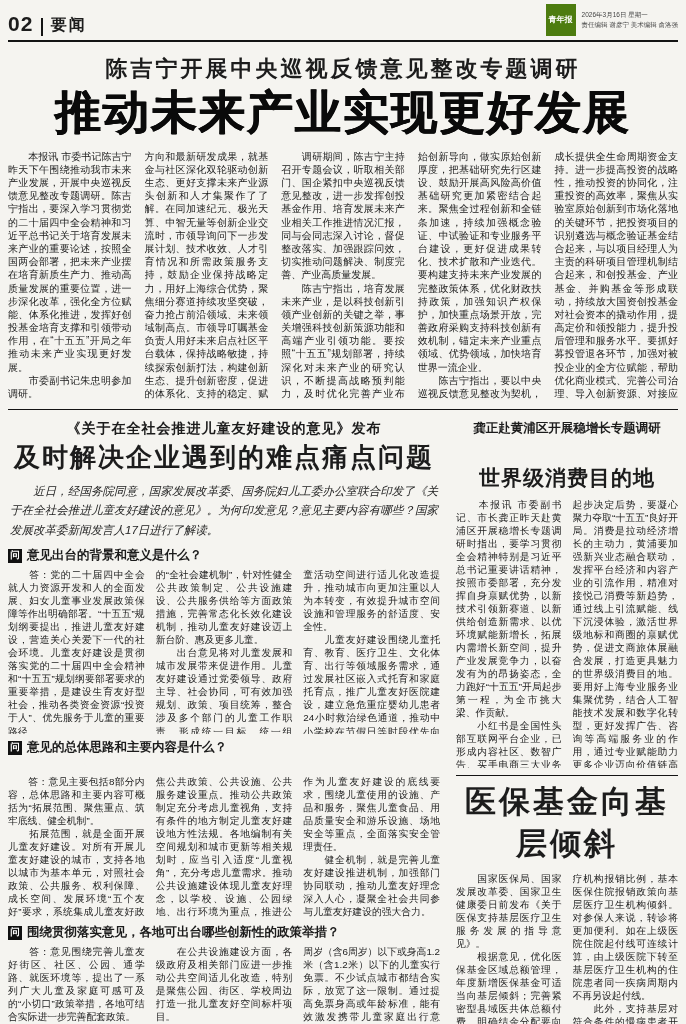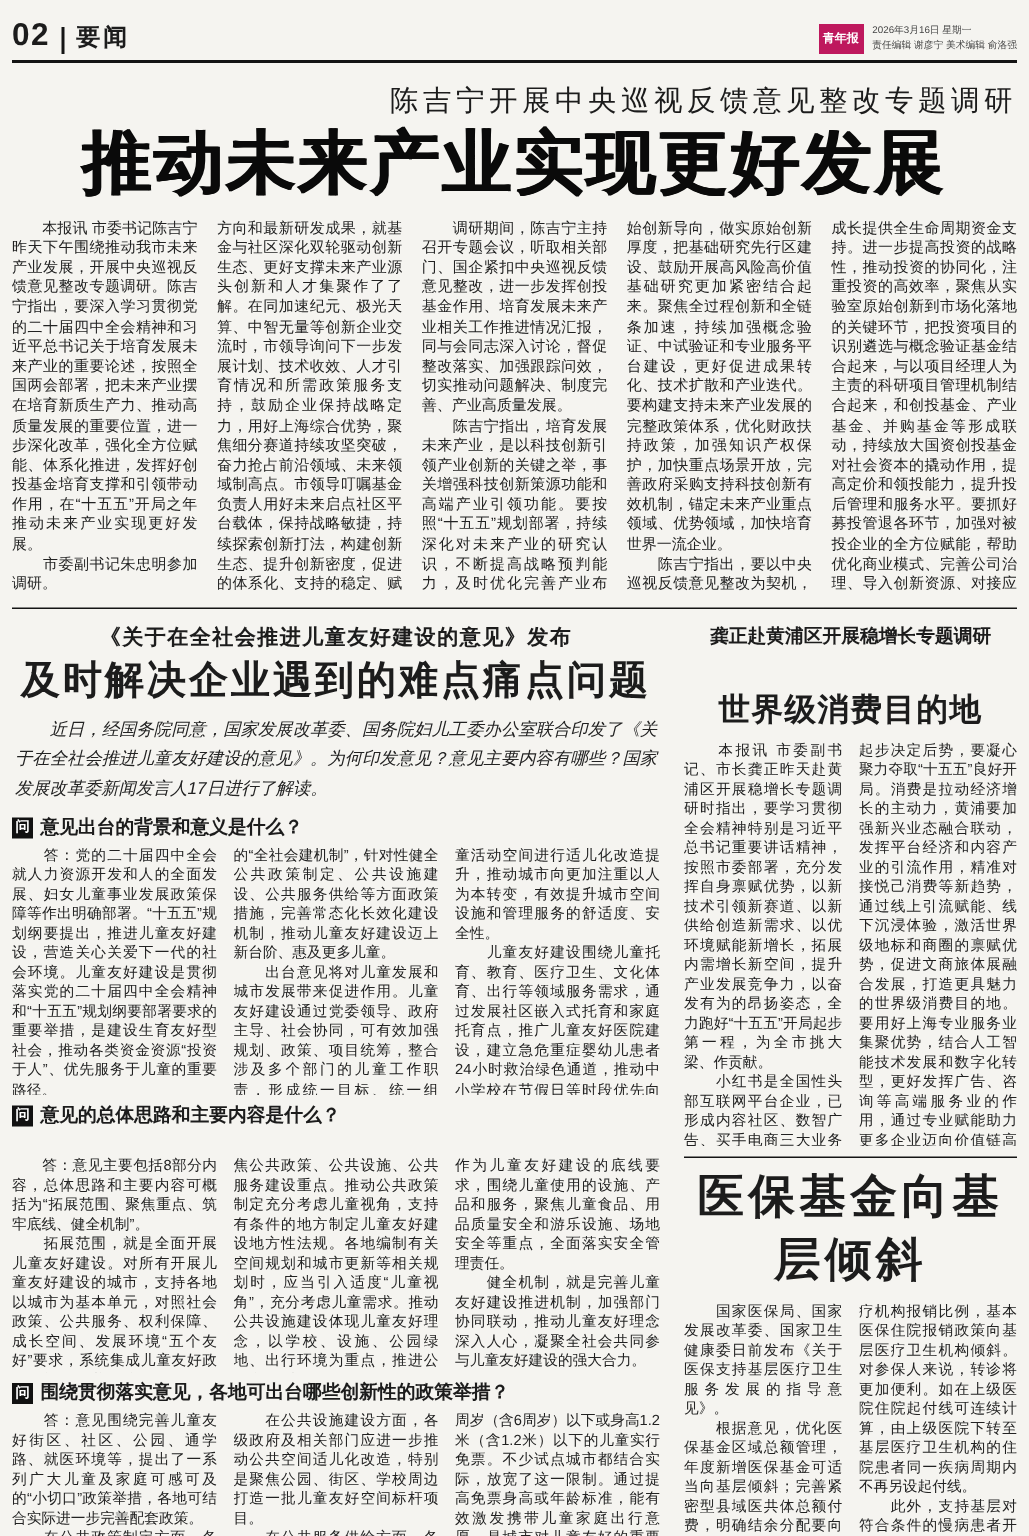"青年报" .logo { background: #be185d -> #4d7c0f; height: 20px -> 32px }
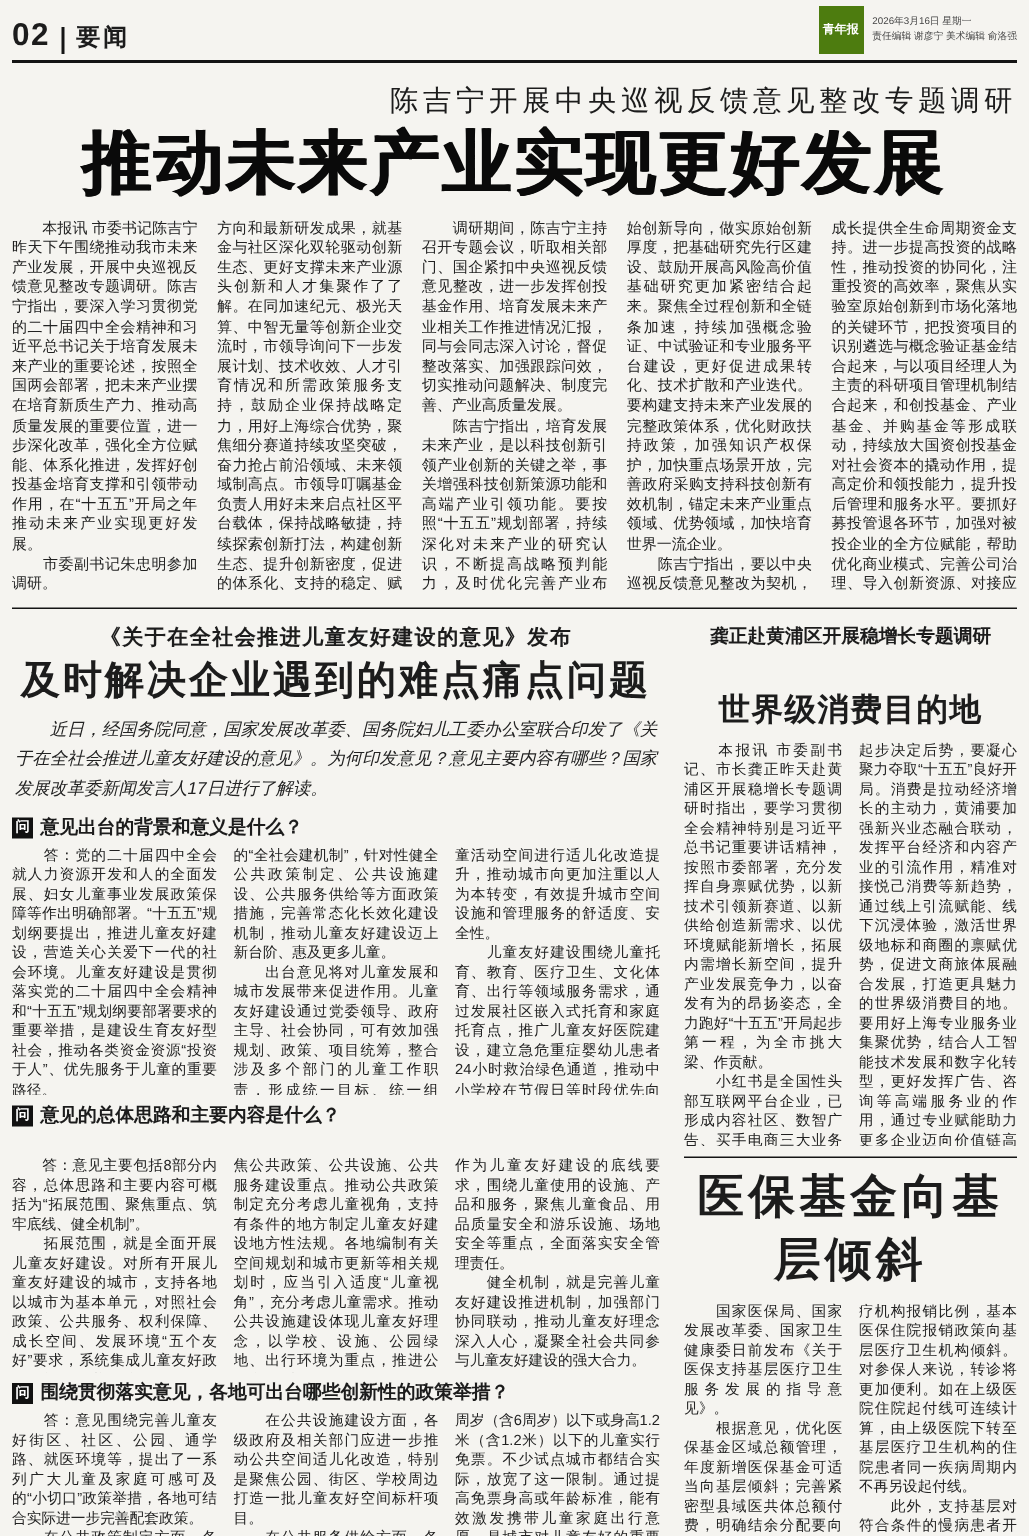"陈吉宁开展中央巡视反馈意见整改专题调研" .lead-kicker { font-size: 19px -> 22px; font-weight: 400 -> 700; text-align: right -> center }
